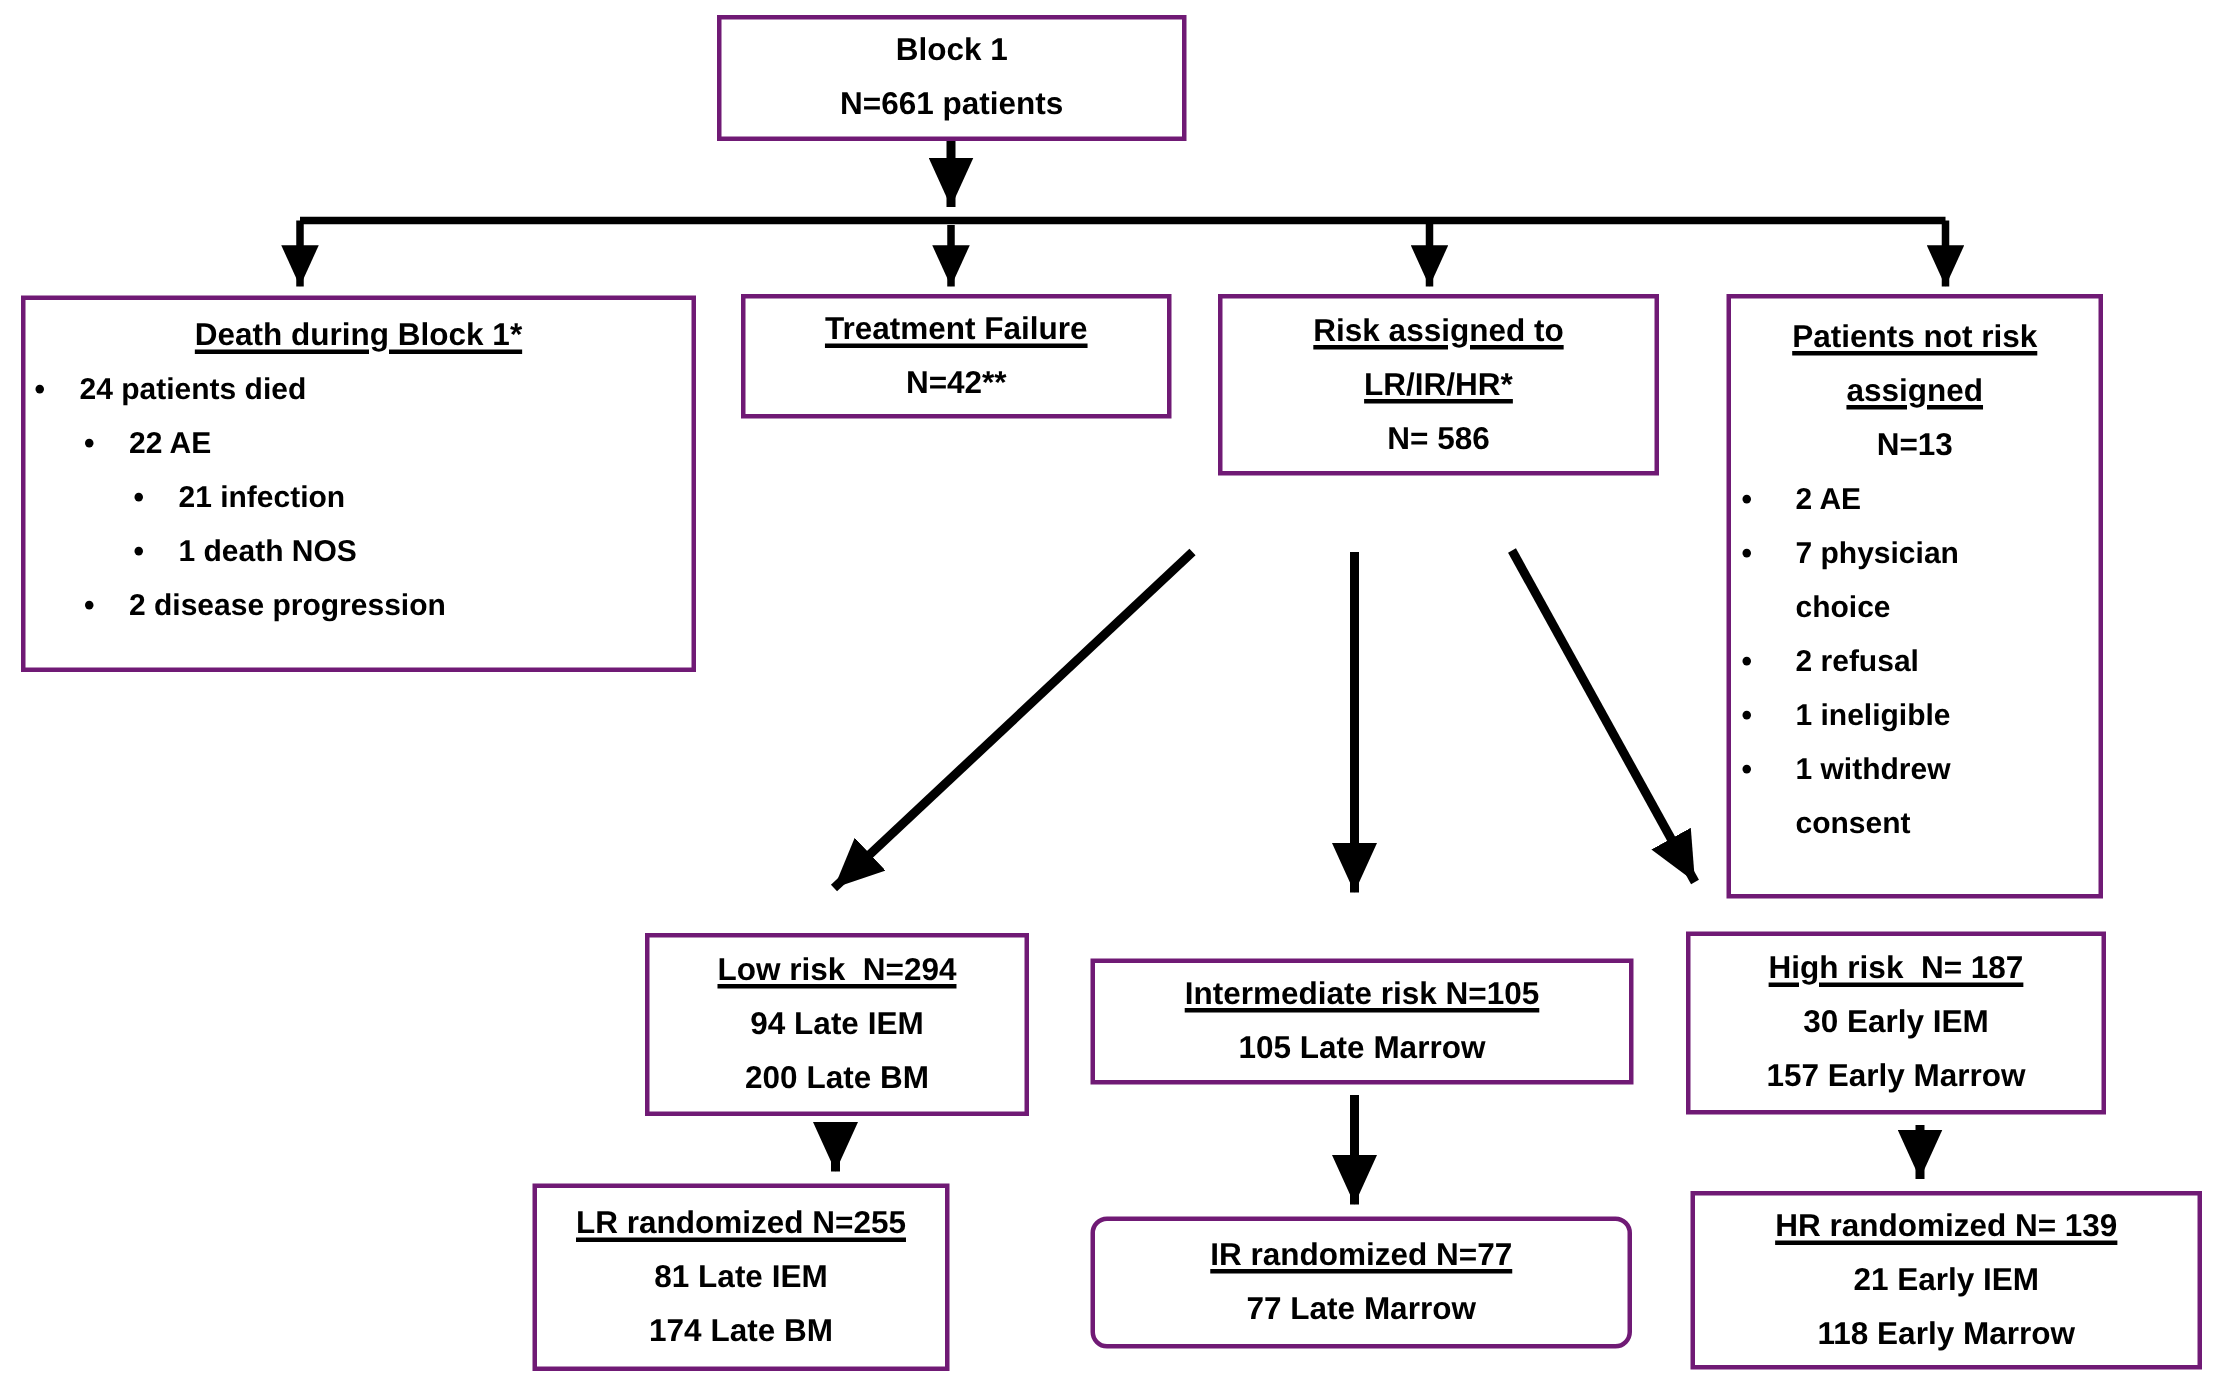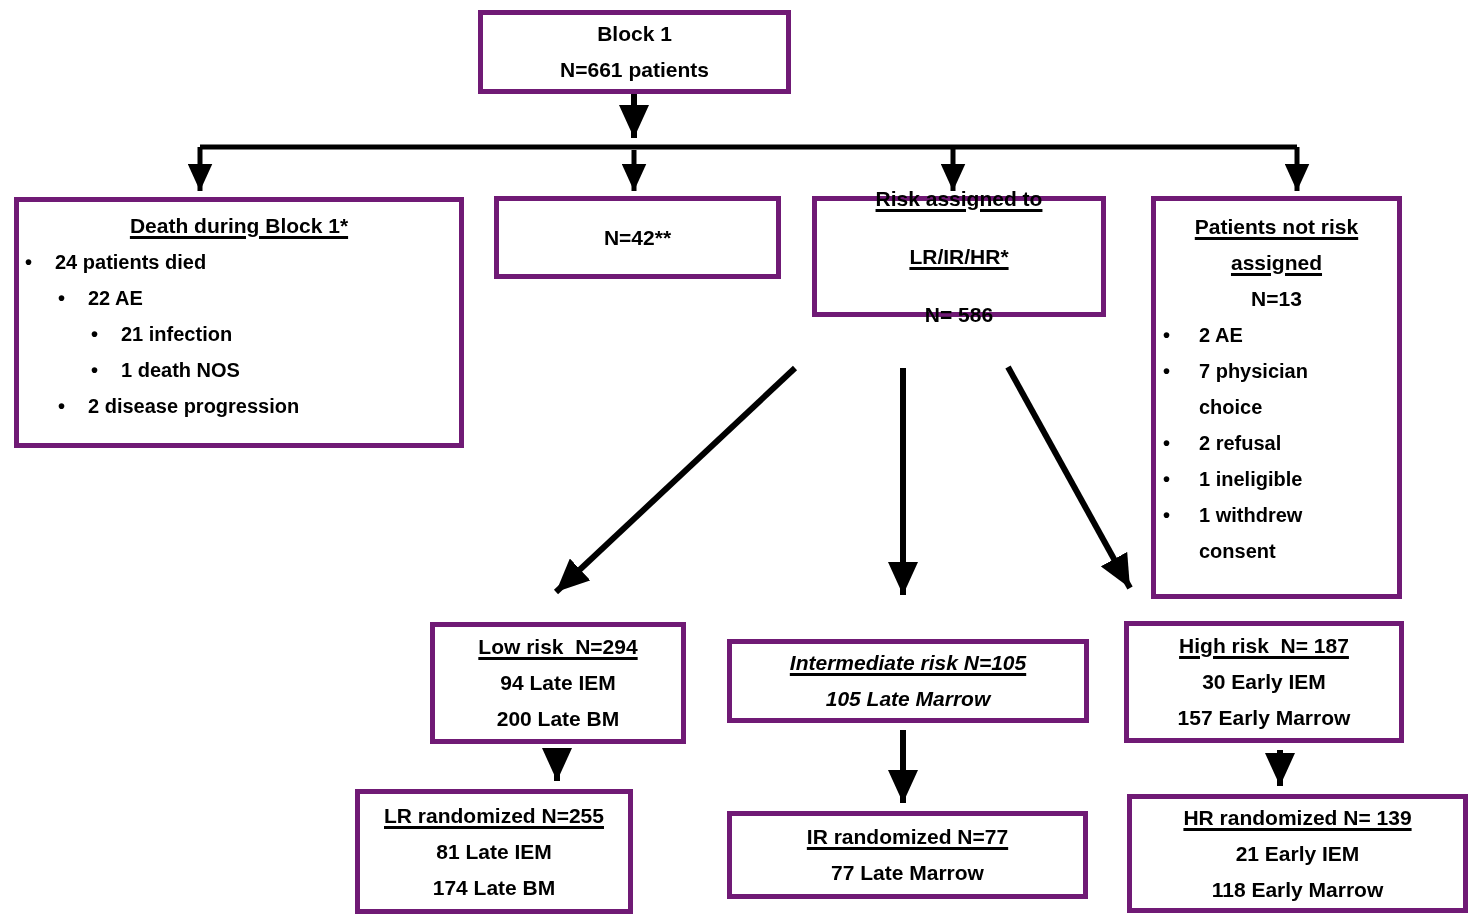"Block 1" .box { border: 5px solid #701a75 -> 3px solid #701a75 }
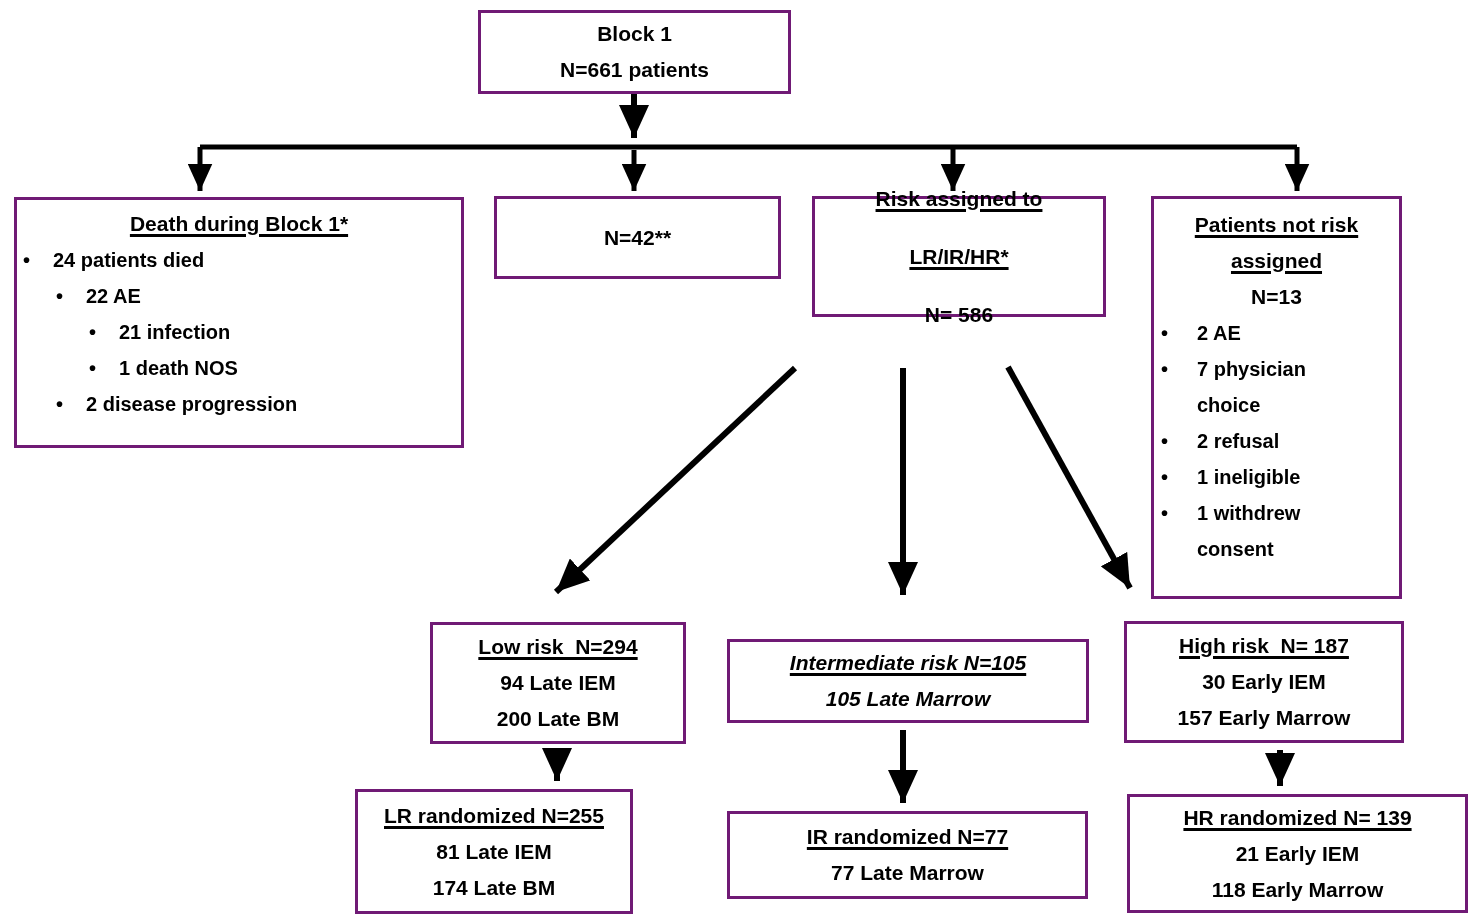"Treatment Failure" div.box-title { html: none -> <div>Treatment Failure</div> }
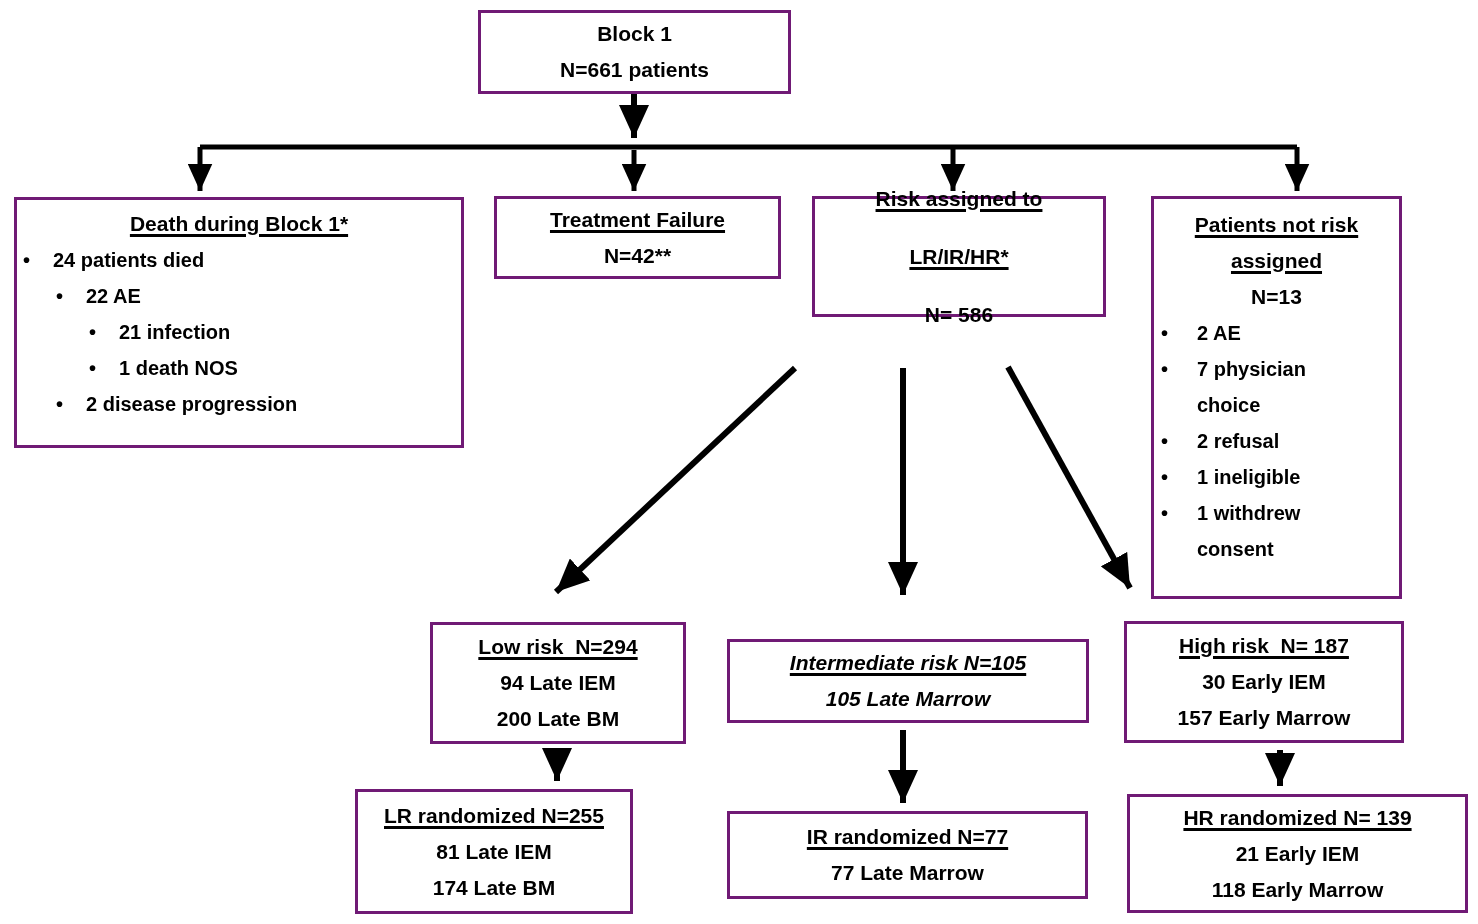"Risk assigned to" div.box { gap: 22px -> none }
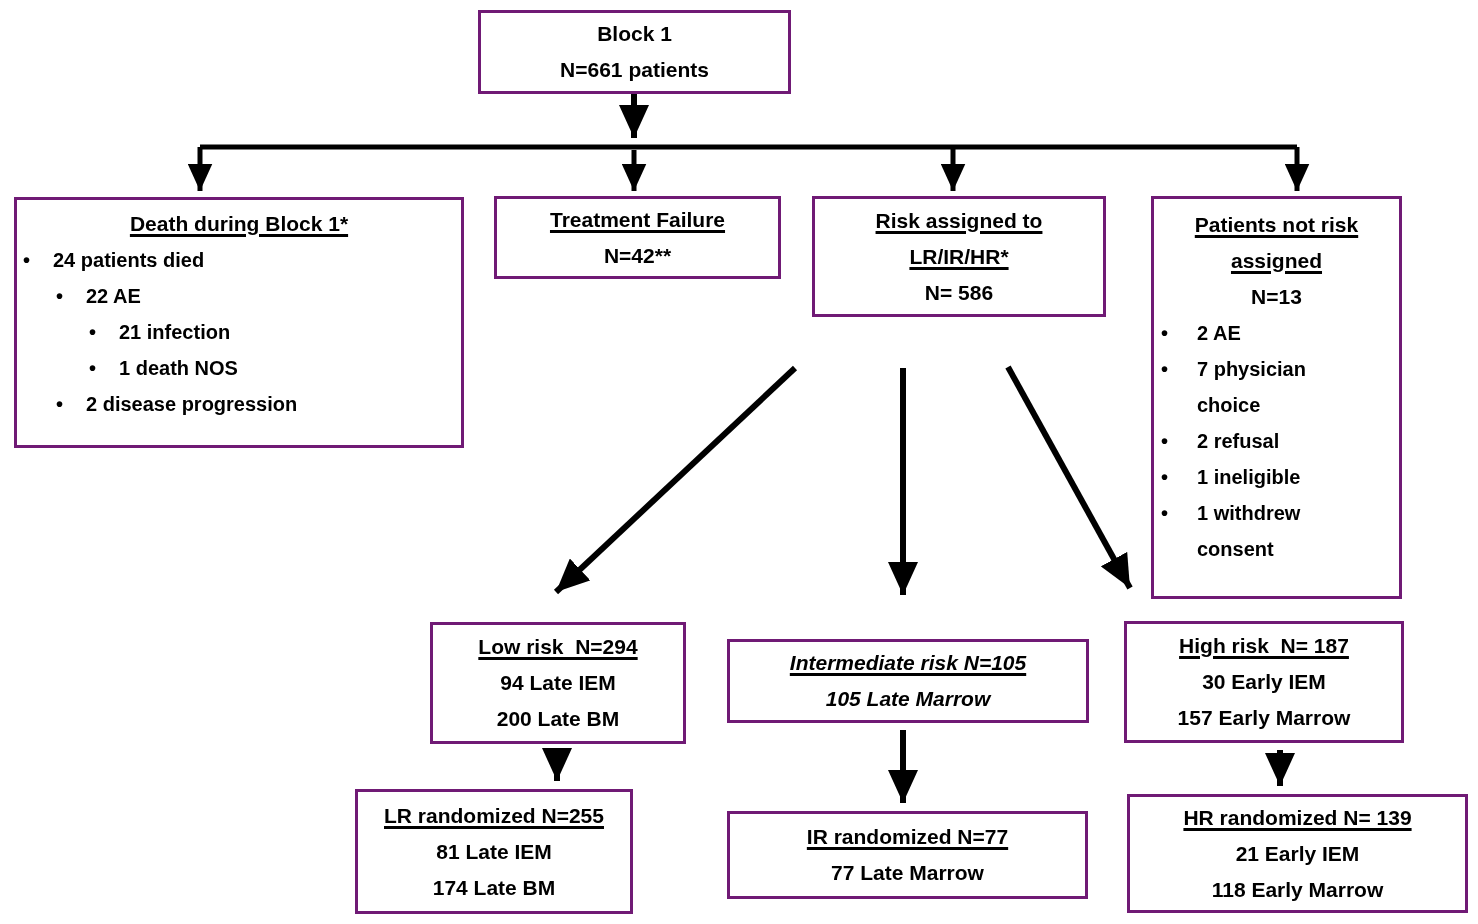"Intermediate risk N=105" div.box { font-style: italic -> none }
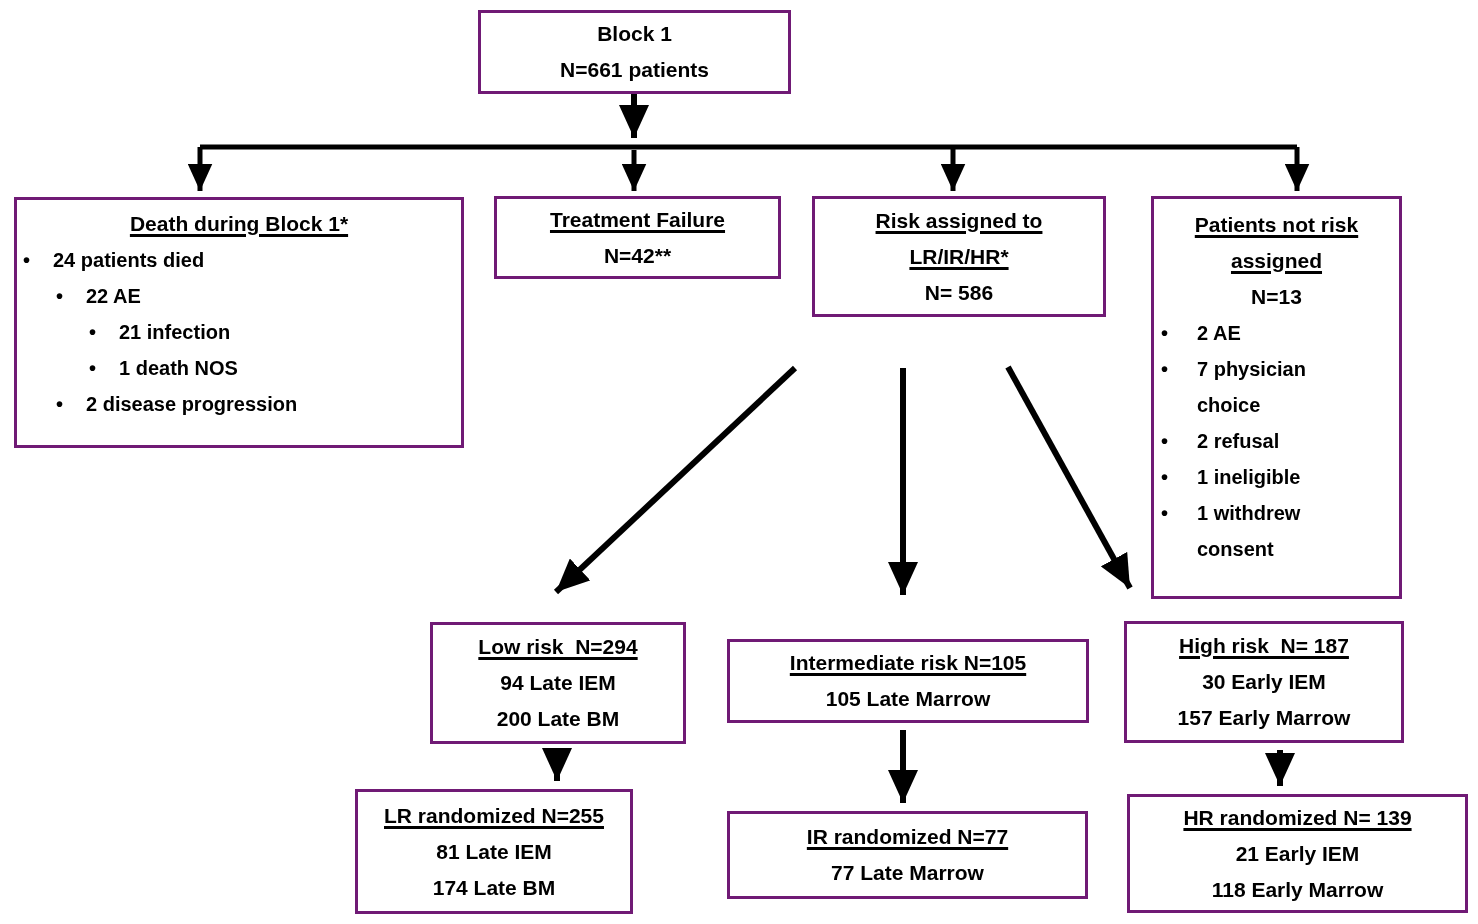"IR randomized N=77" div.box { border-radius: none -> 11px }
